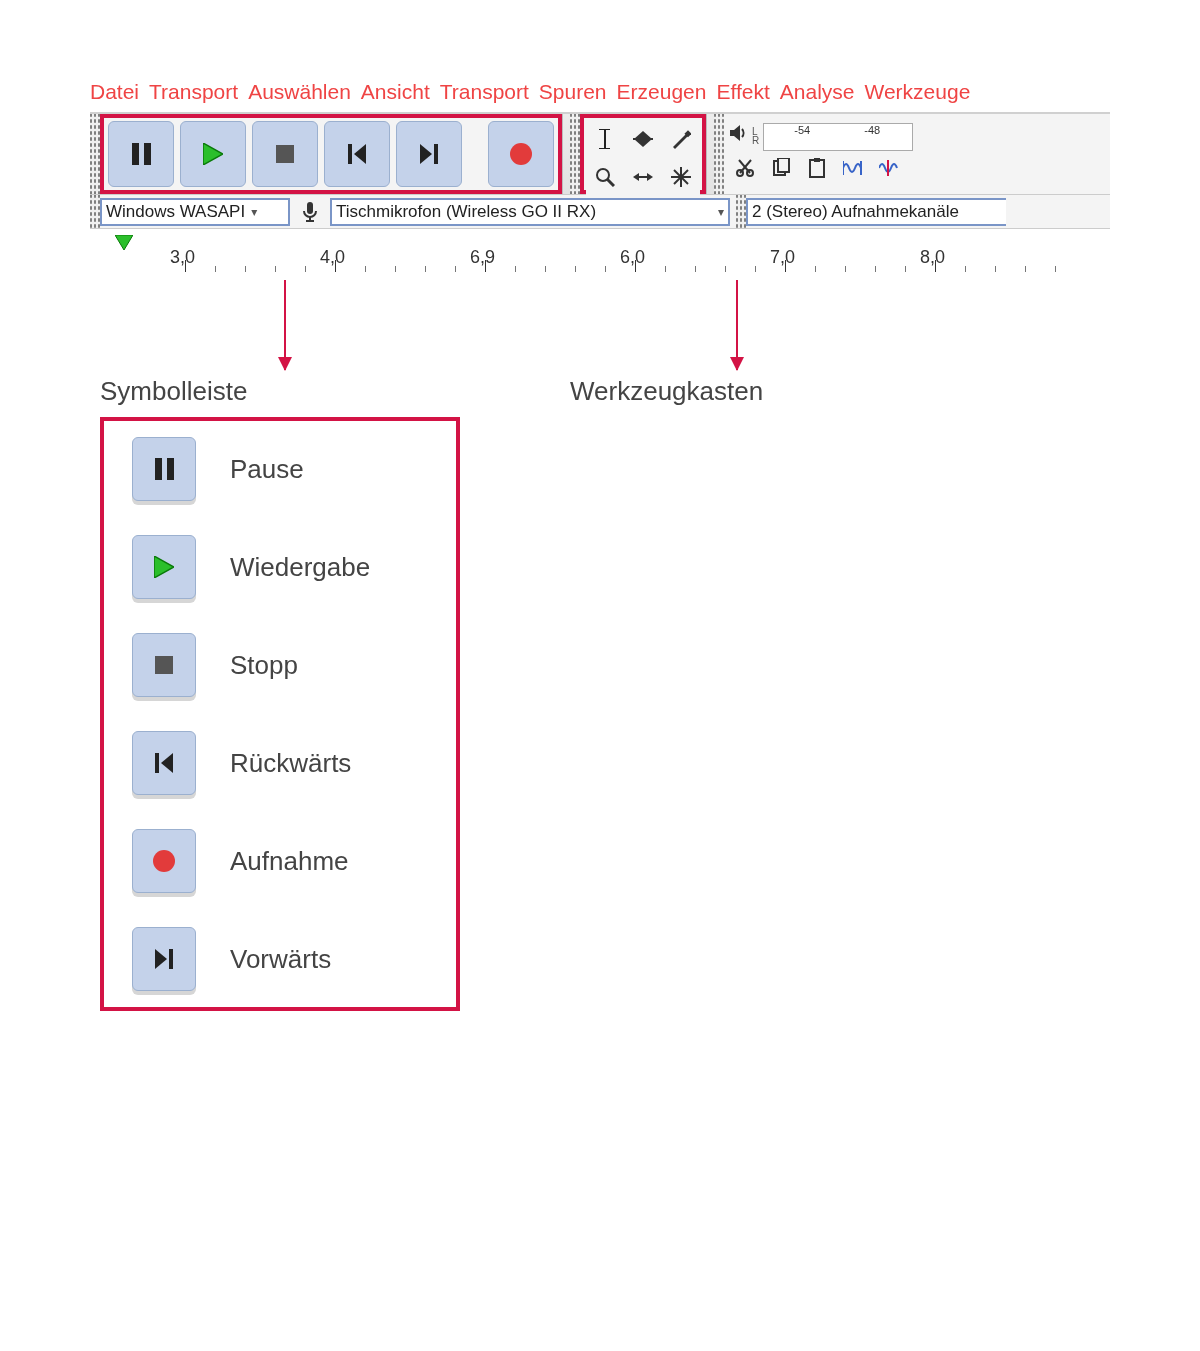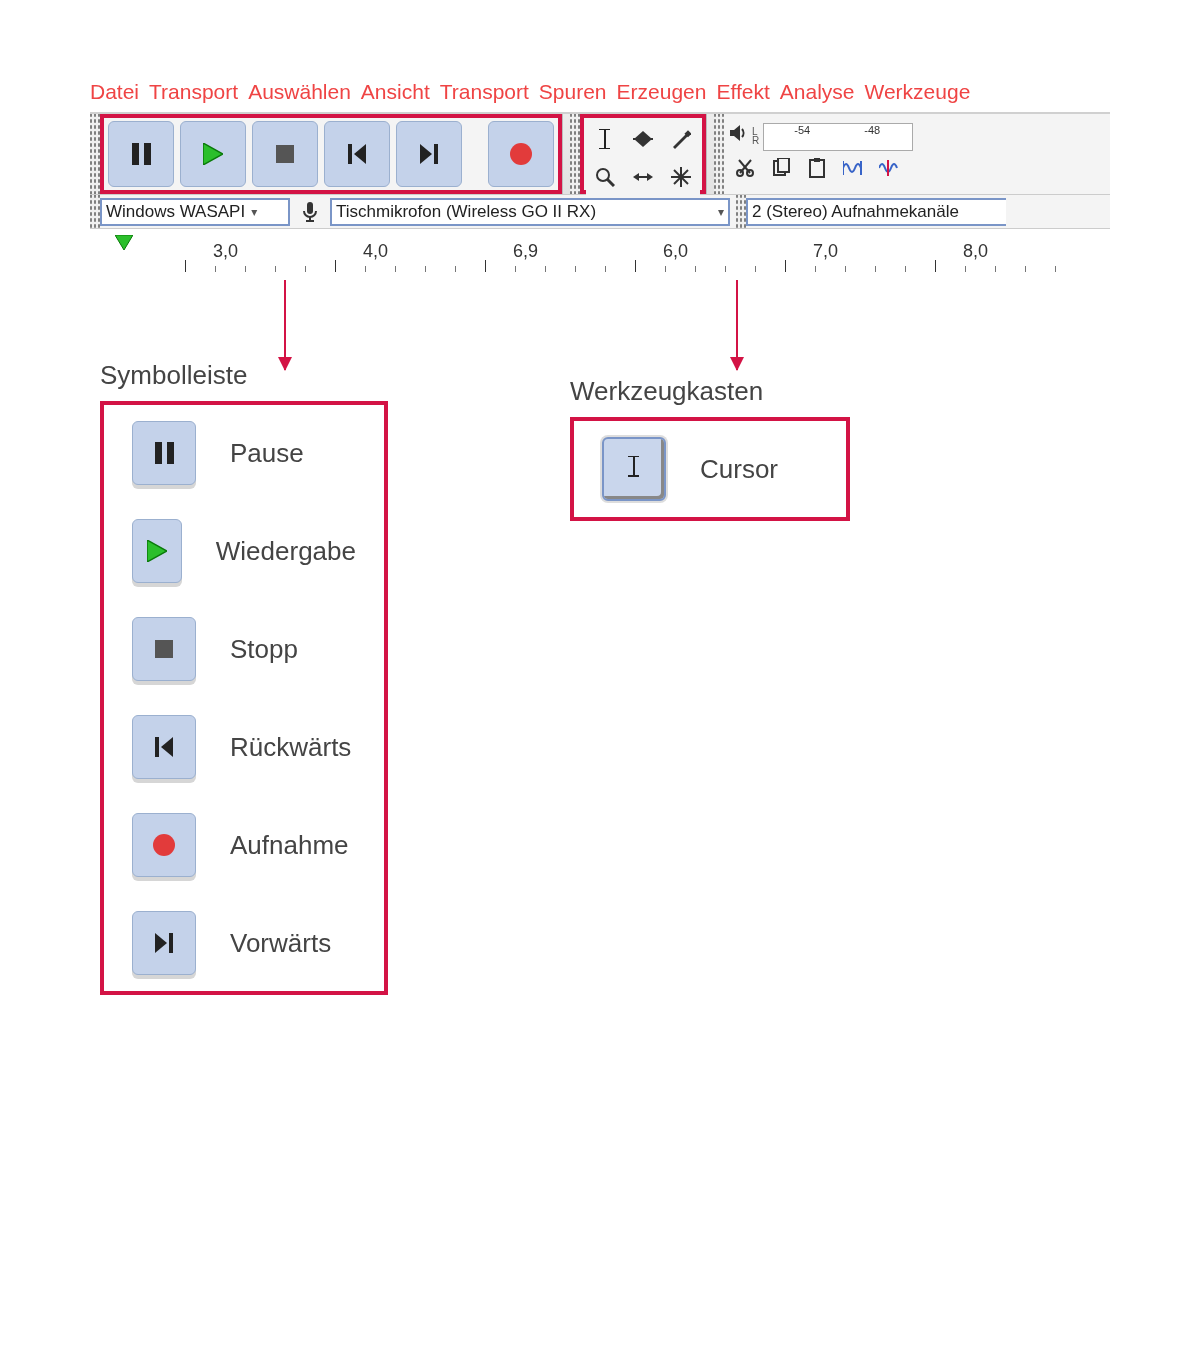"3,0" .ruler .num { margin-left: 43px -> none; top: 12px -> 18px }
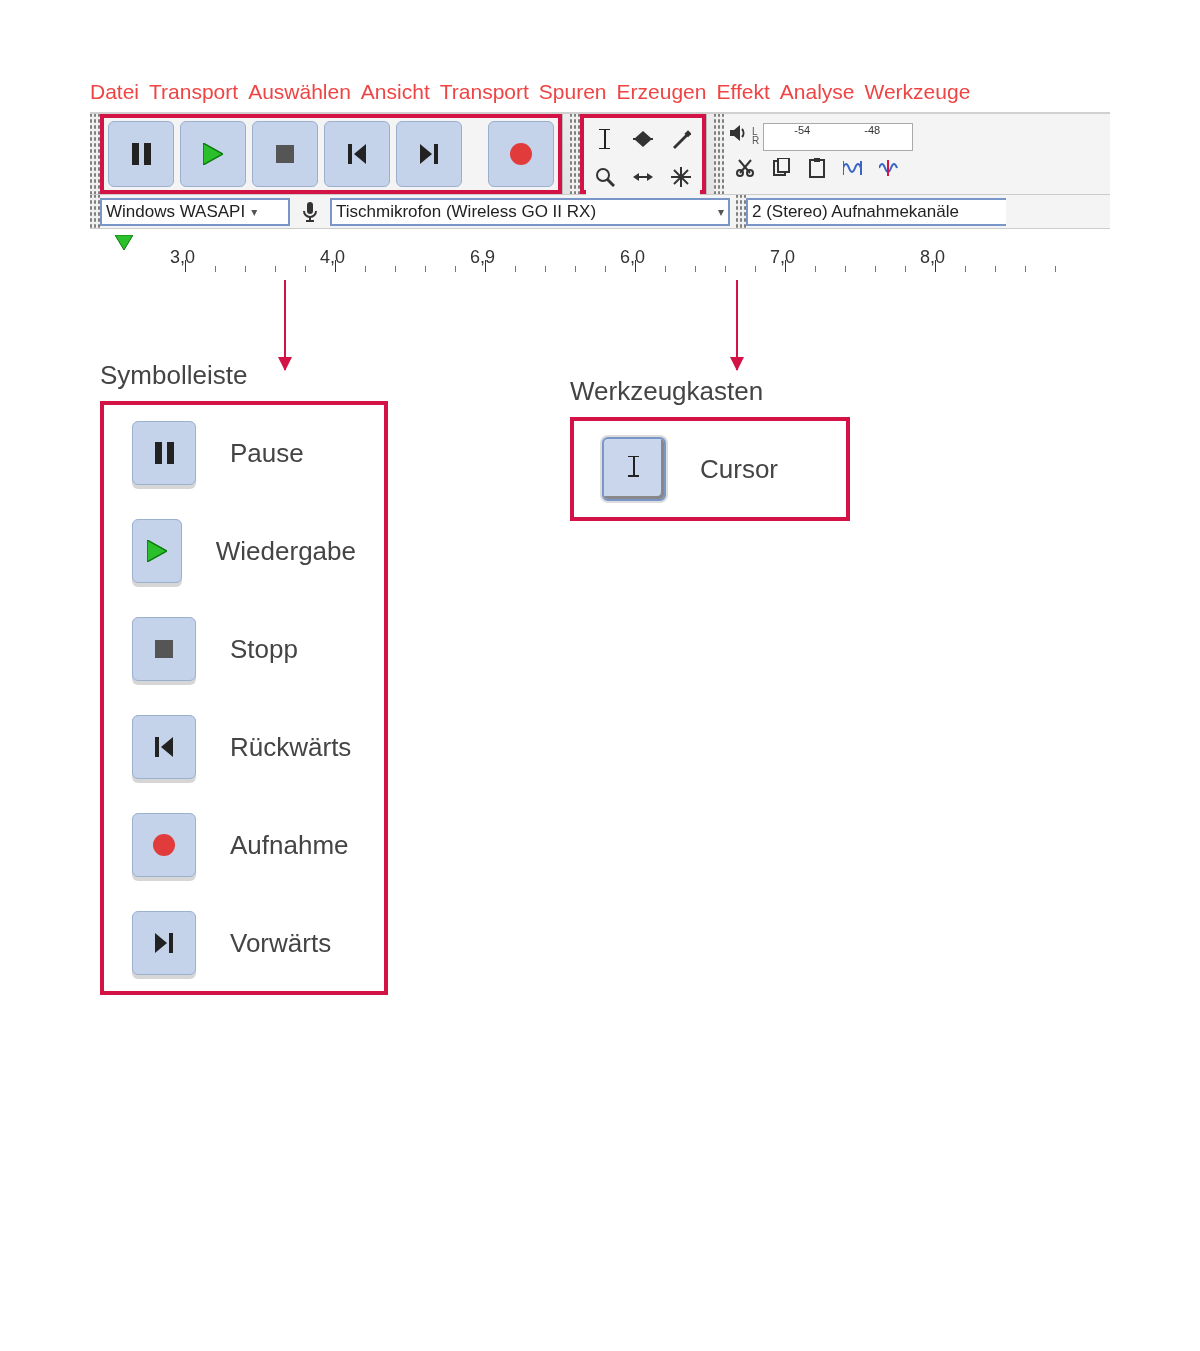"Symbolleiste" div.legend { top: 360px -> 376px; width: 288px -> 360px }
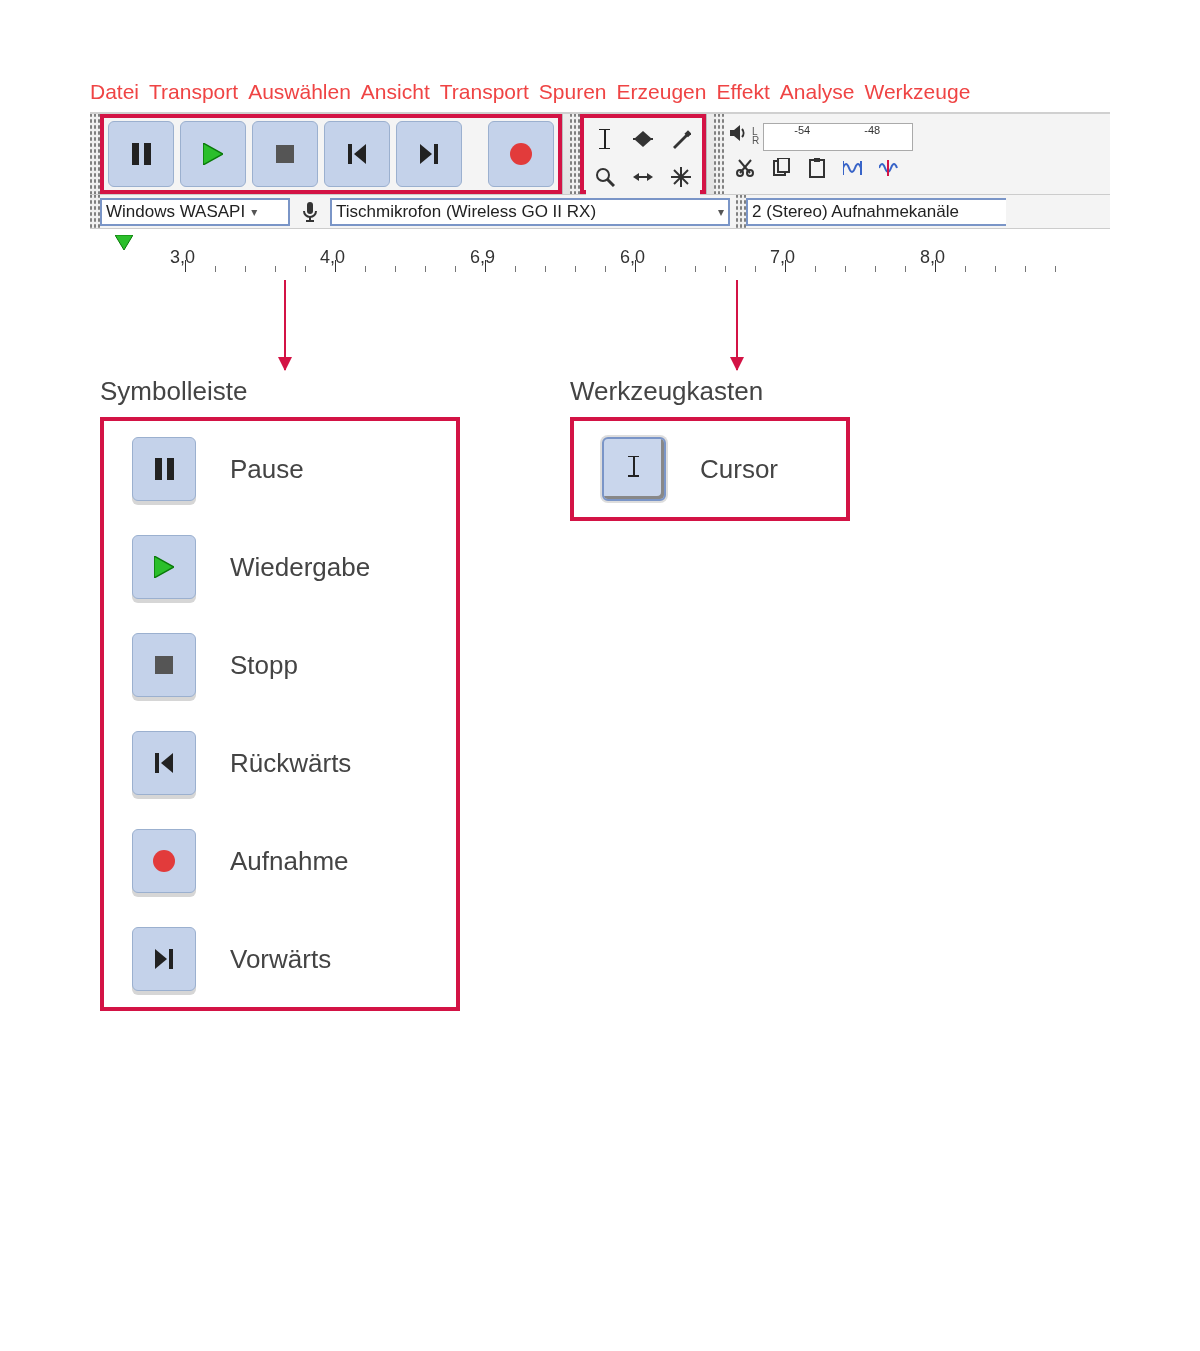"Cursor" div.box { html: <div> <div> <div> <svg> <use></use> </svg> </div> <div>Cursor</div> </div> </div> -> none }
